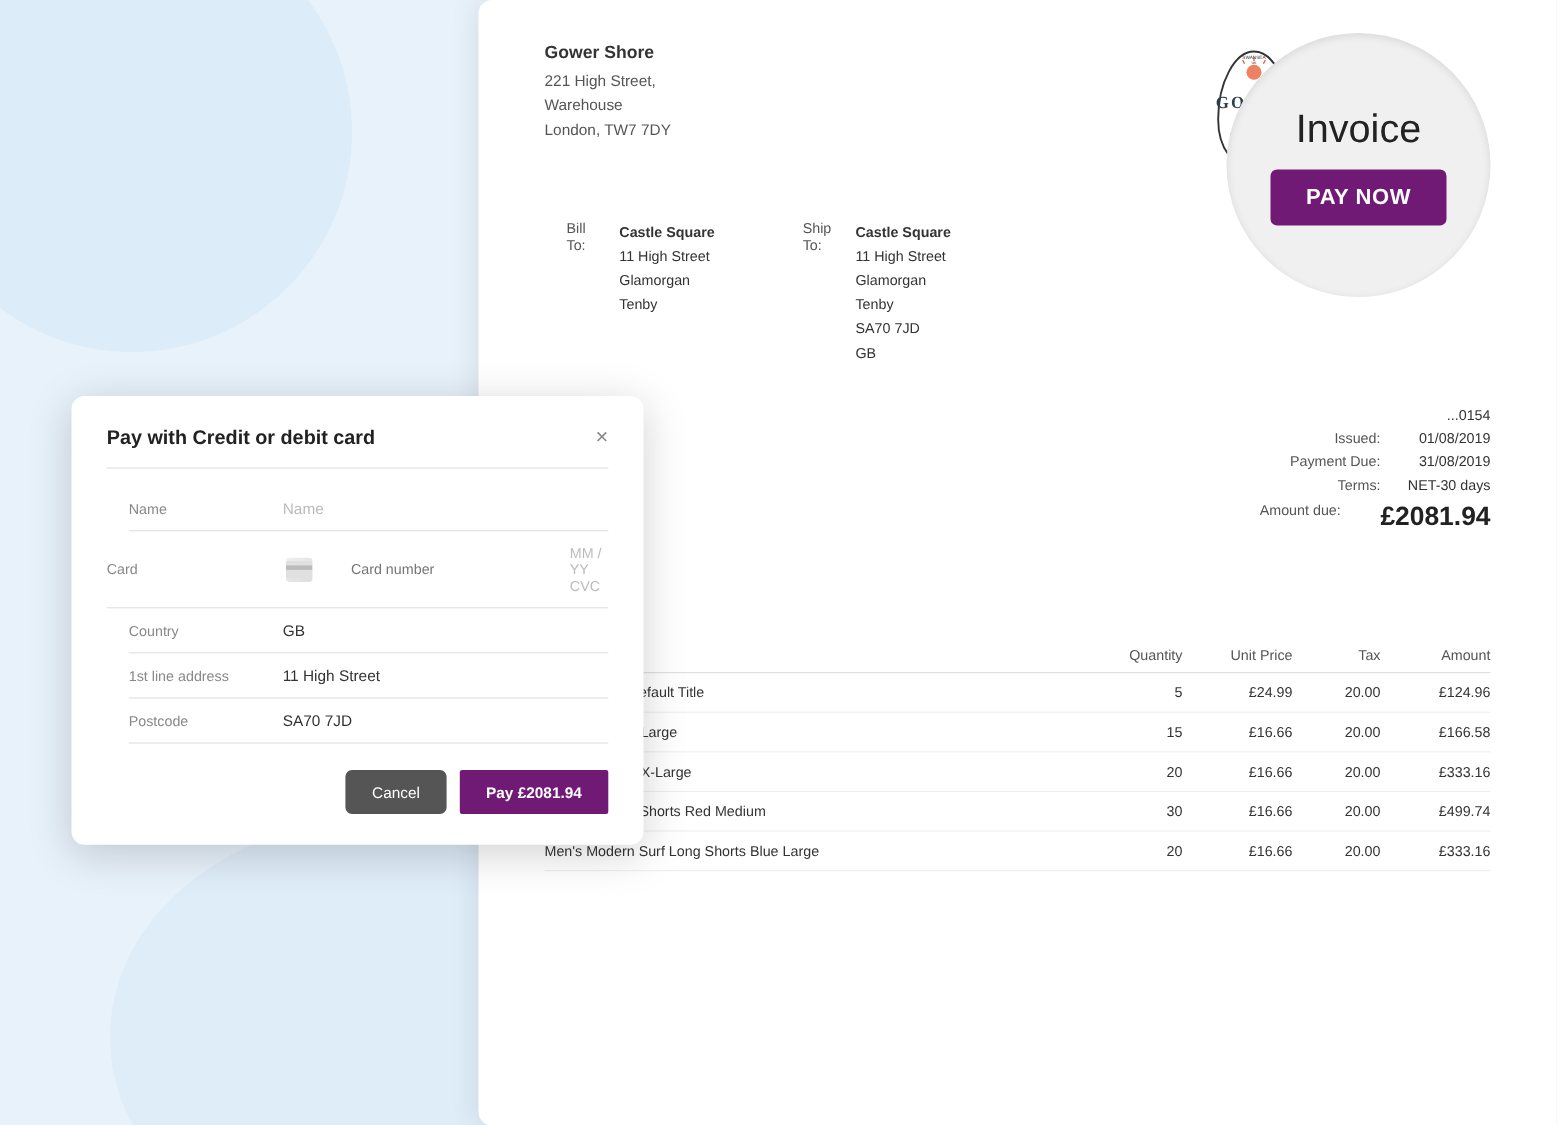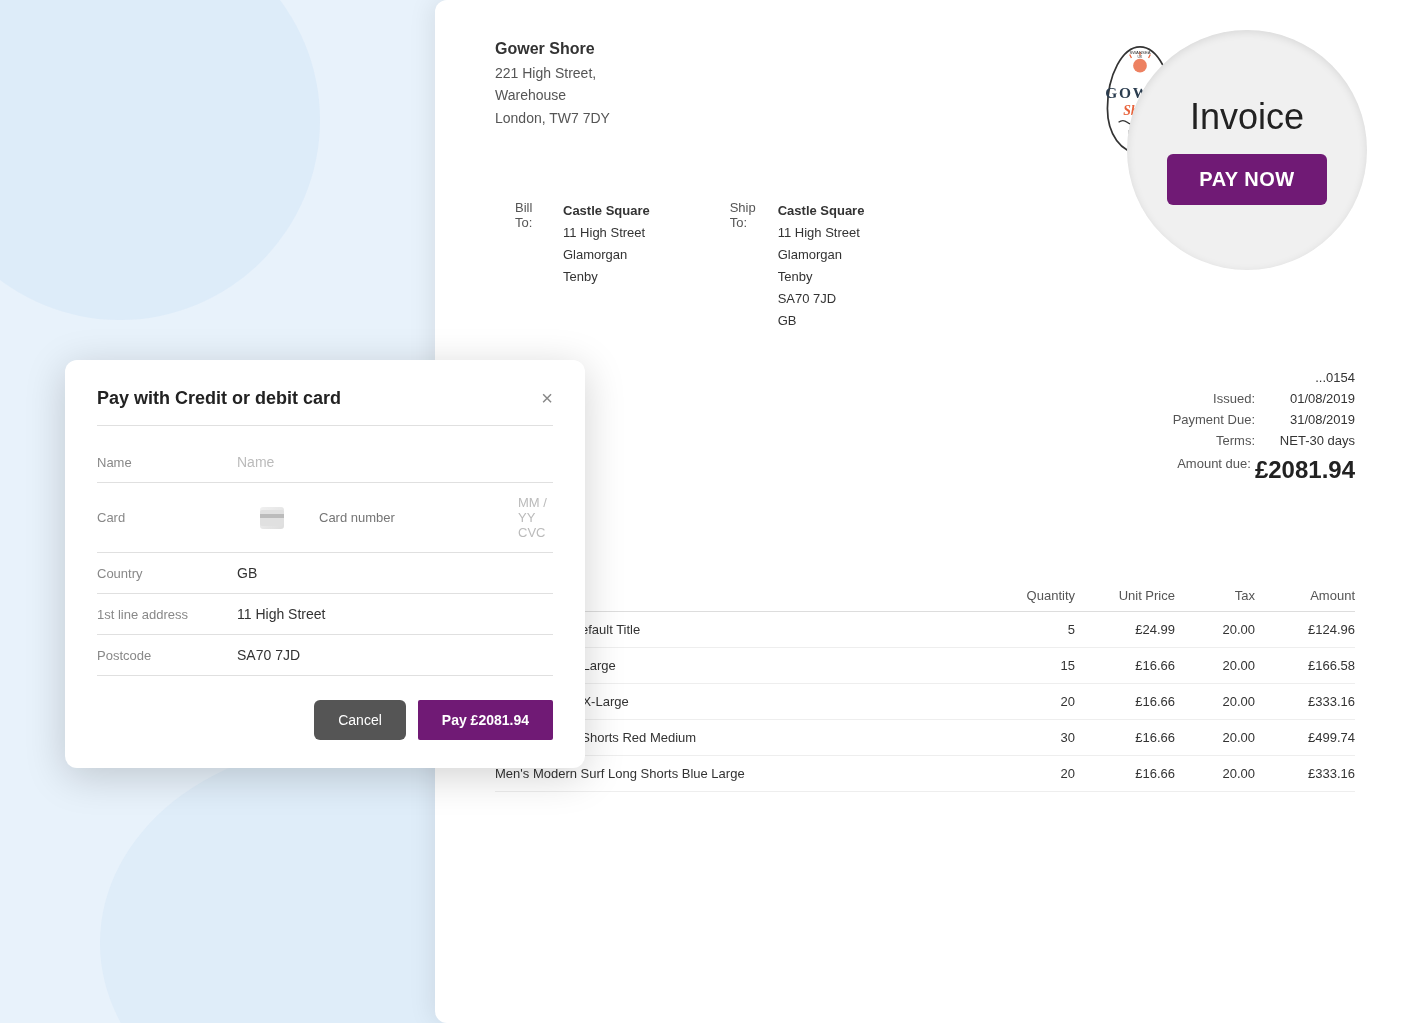"Invoice" .invoice-circle { right: 48px -> 60px }
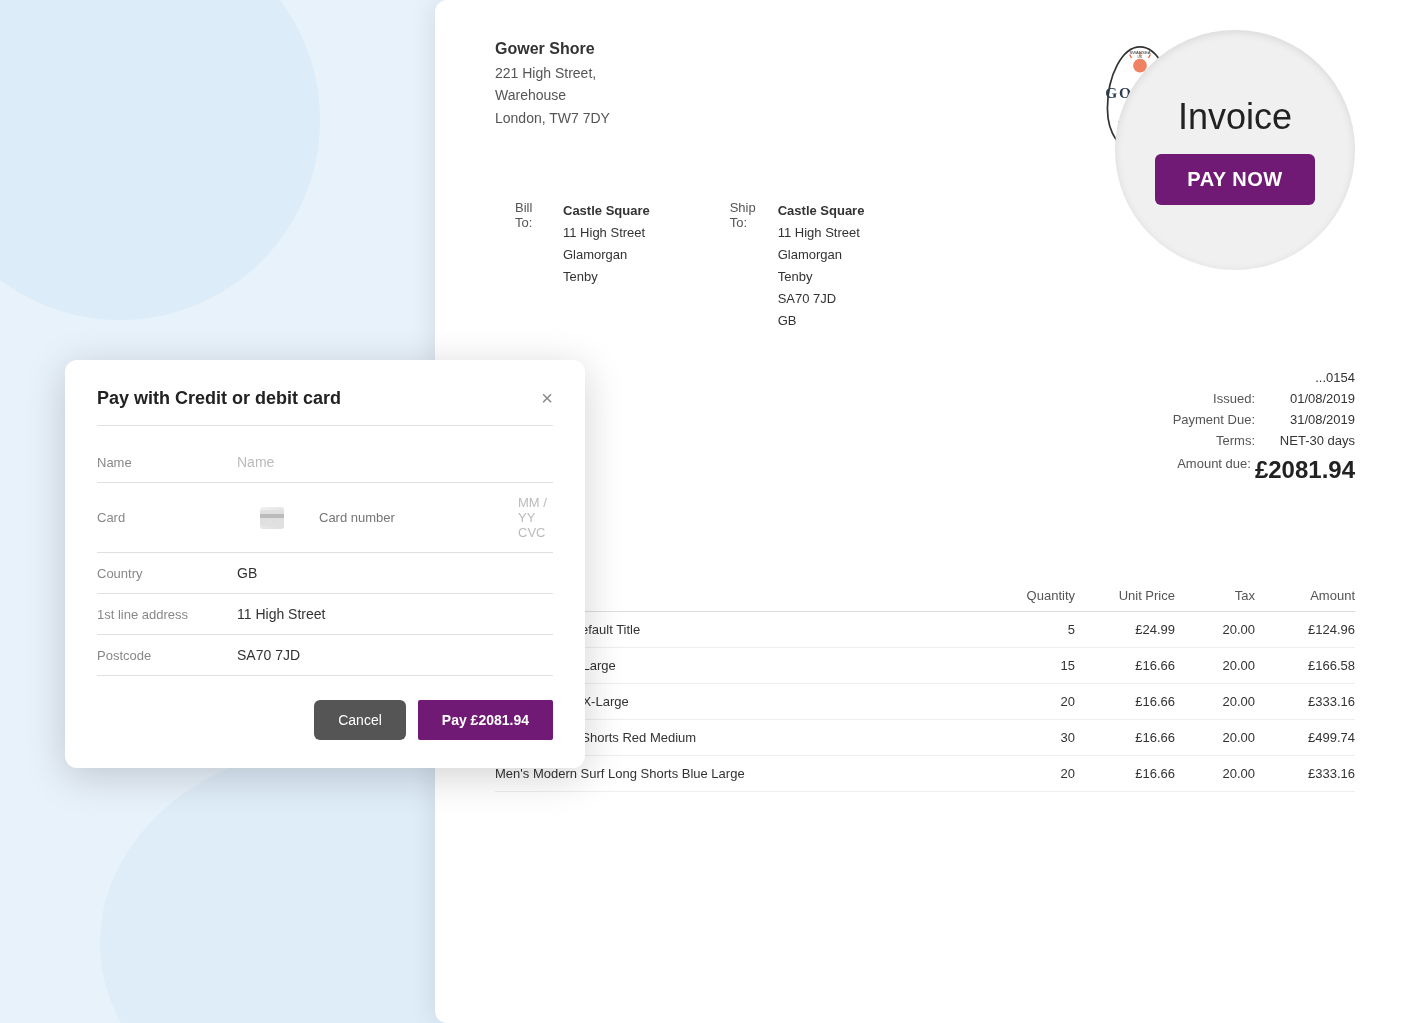"Name" .form-row { margin-left: none -> 20px }
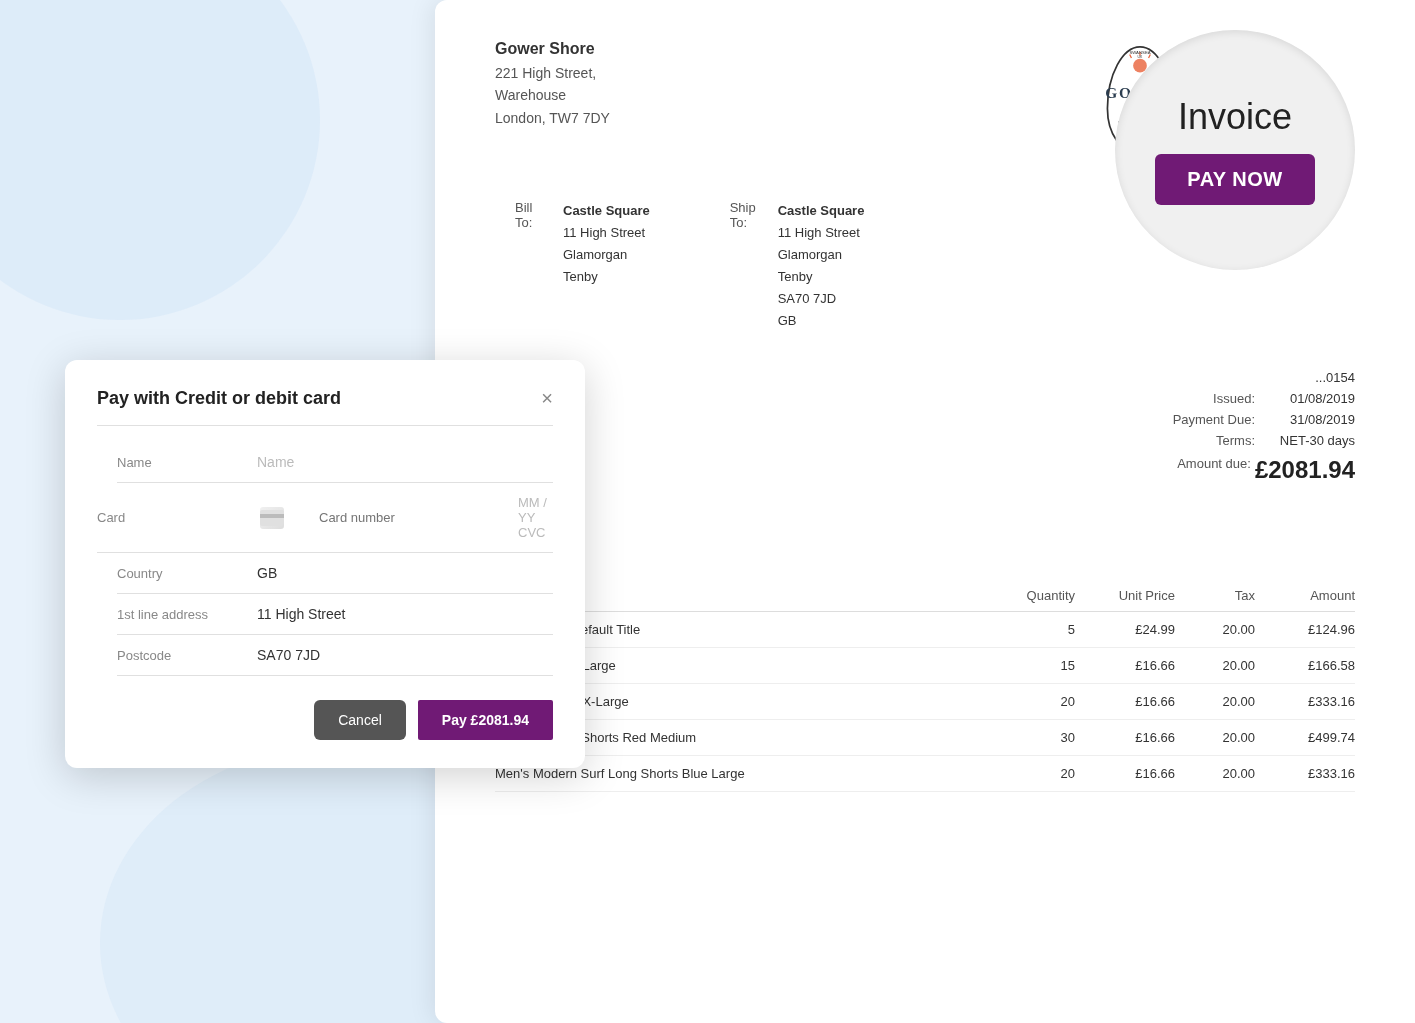"Amount due:" .amount-due-row { gap: 4px -> 36px }
